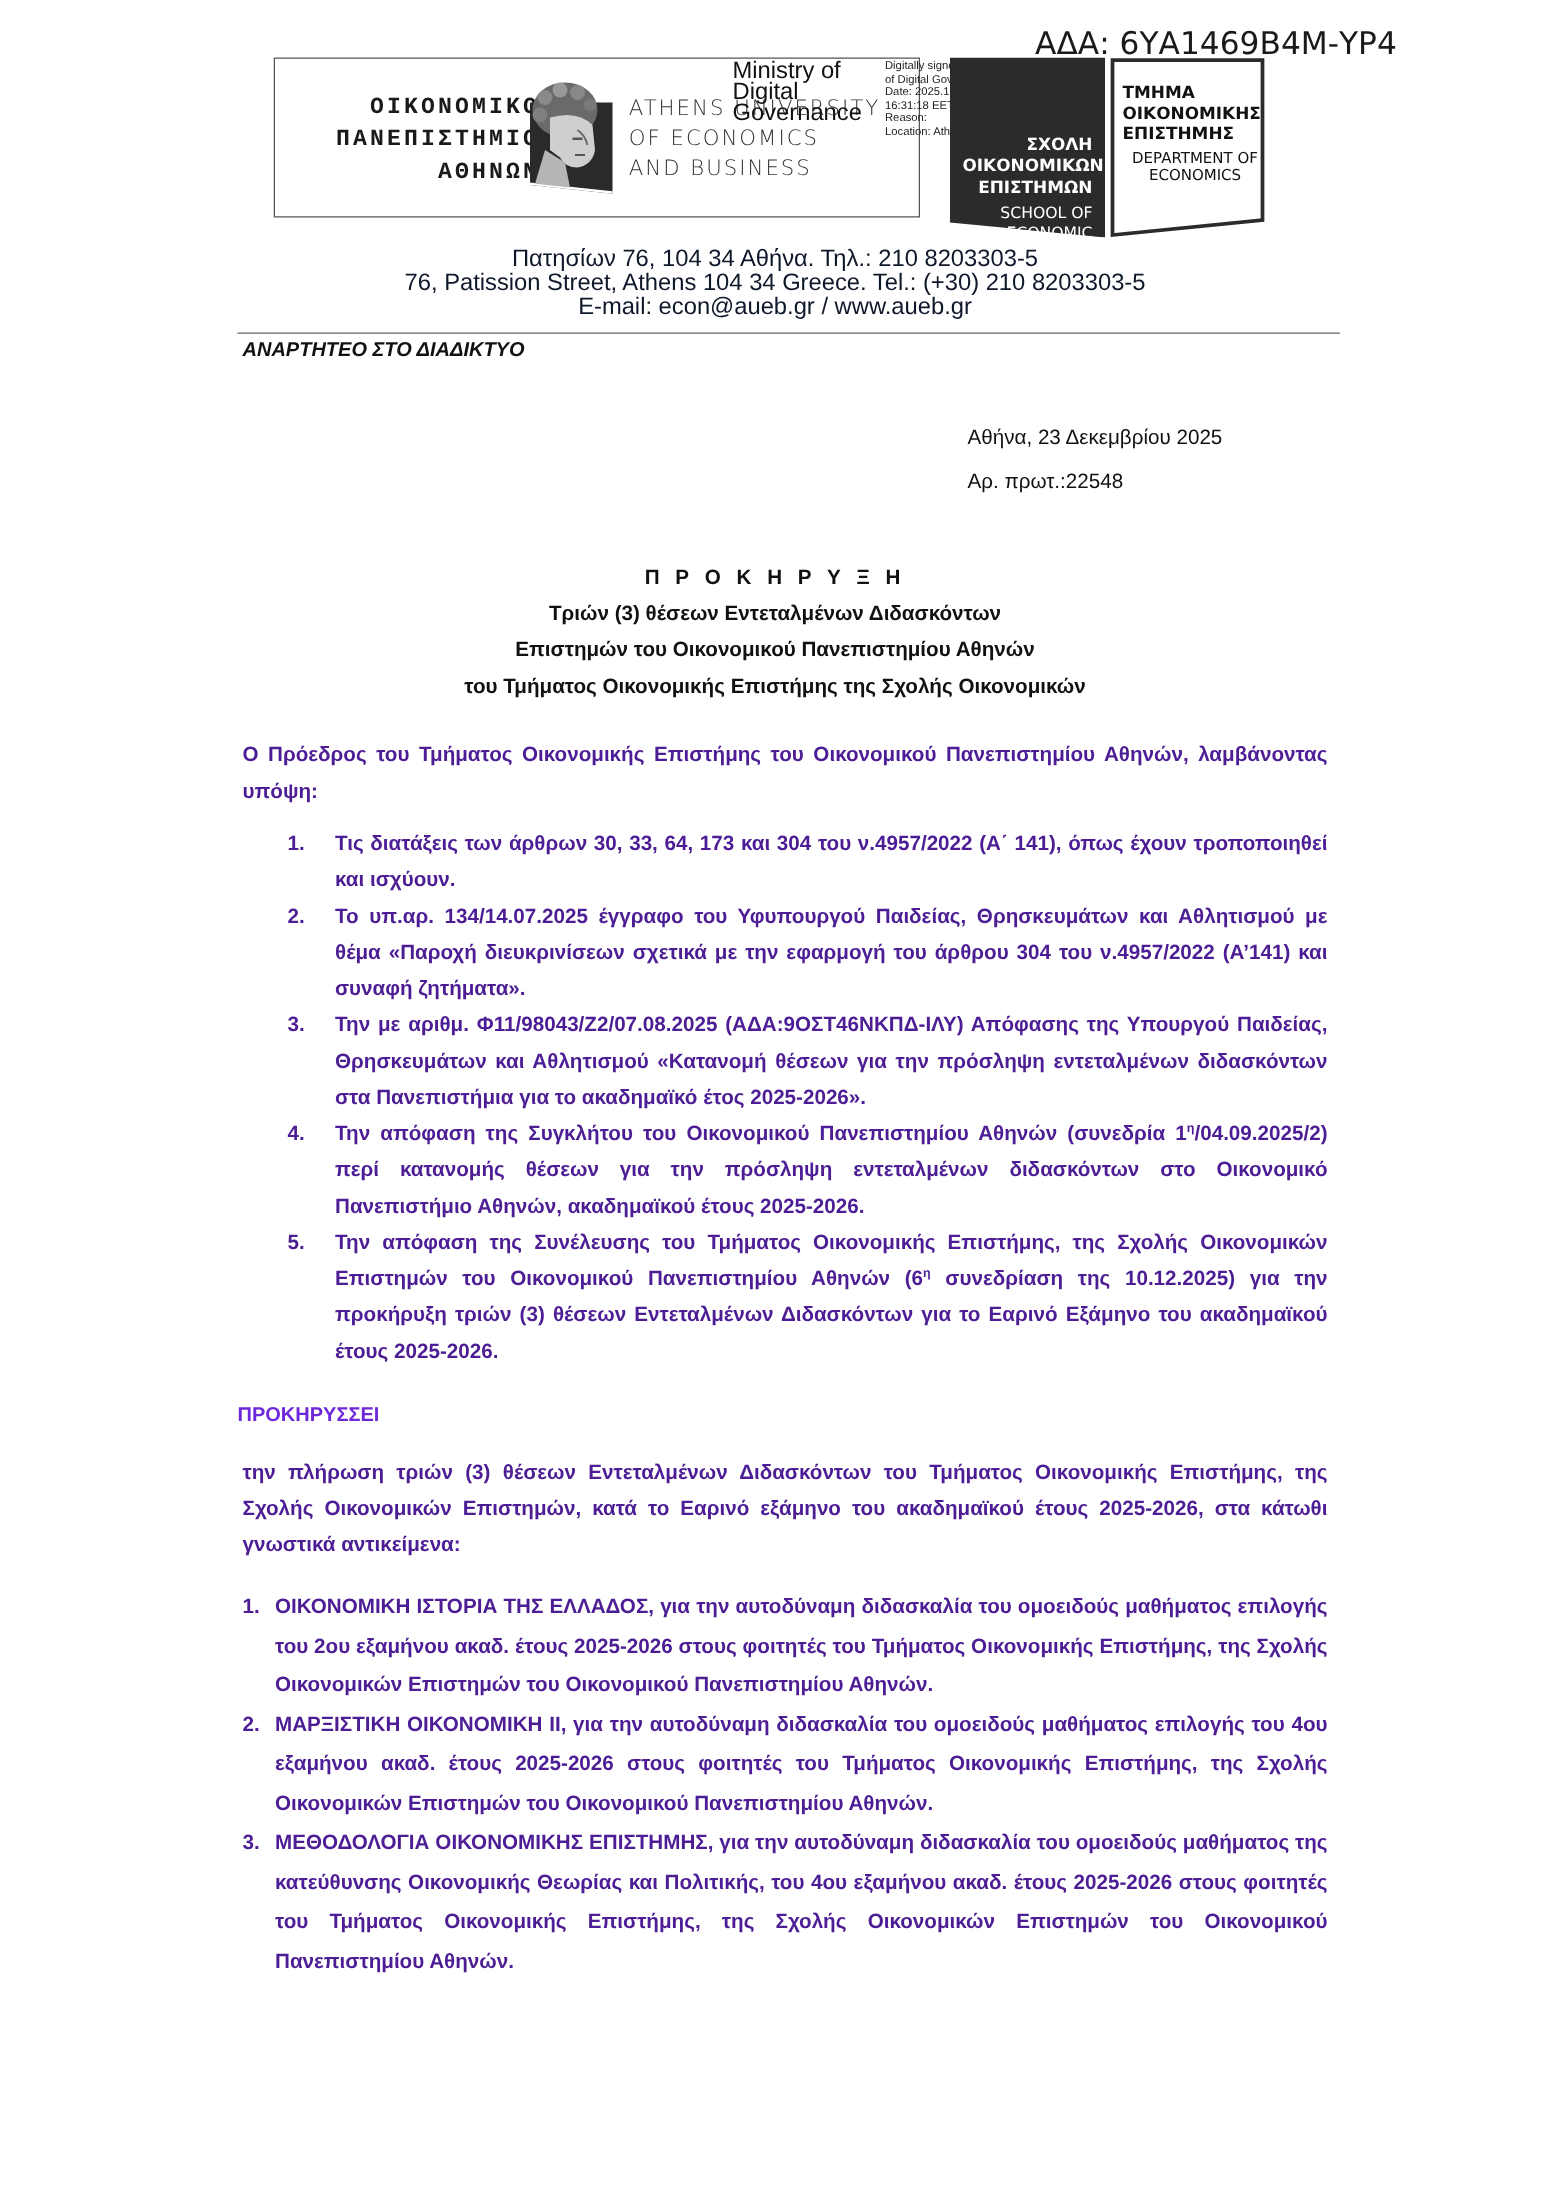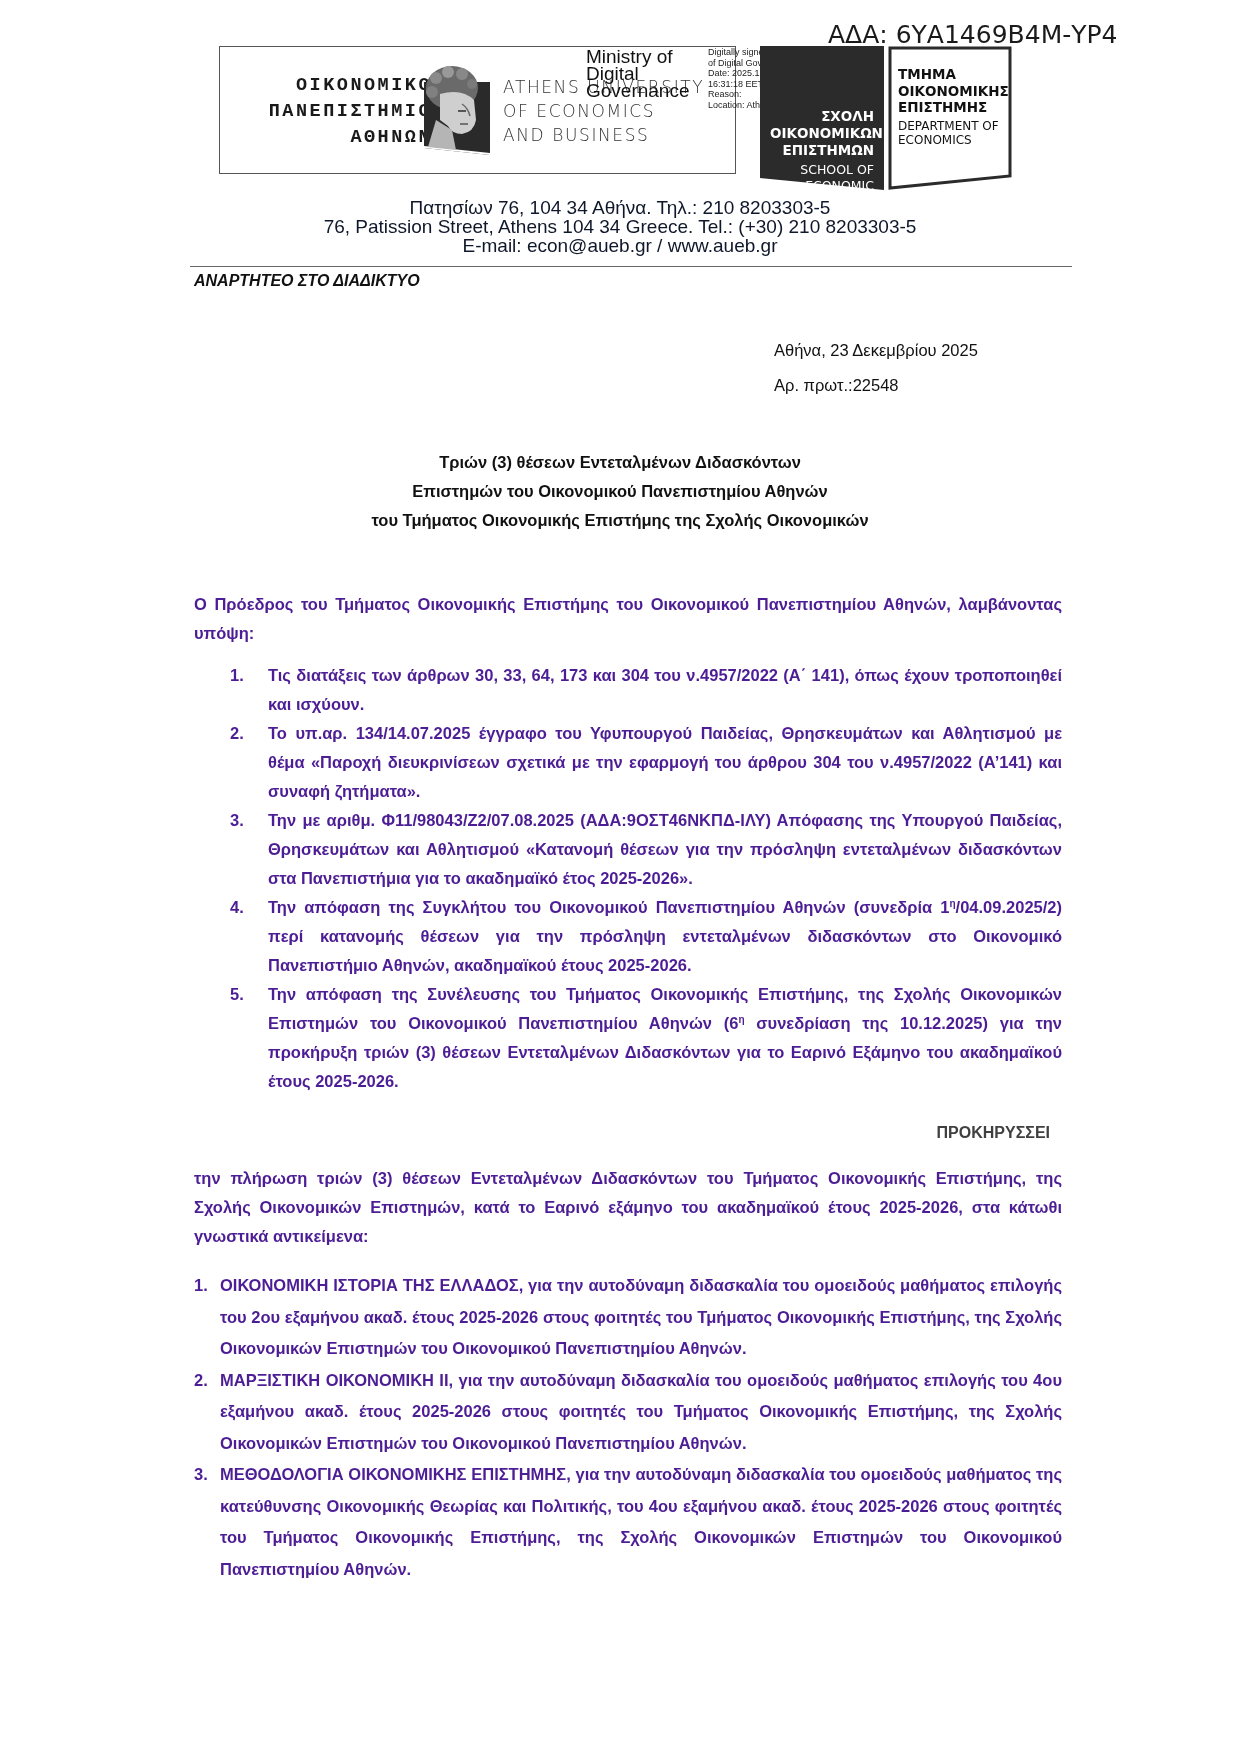"DEPARTMENT OF" #dept-text .en { text-align: none -> center }
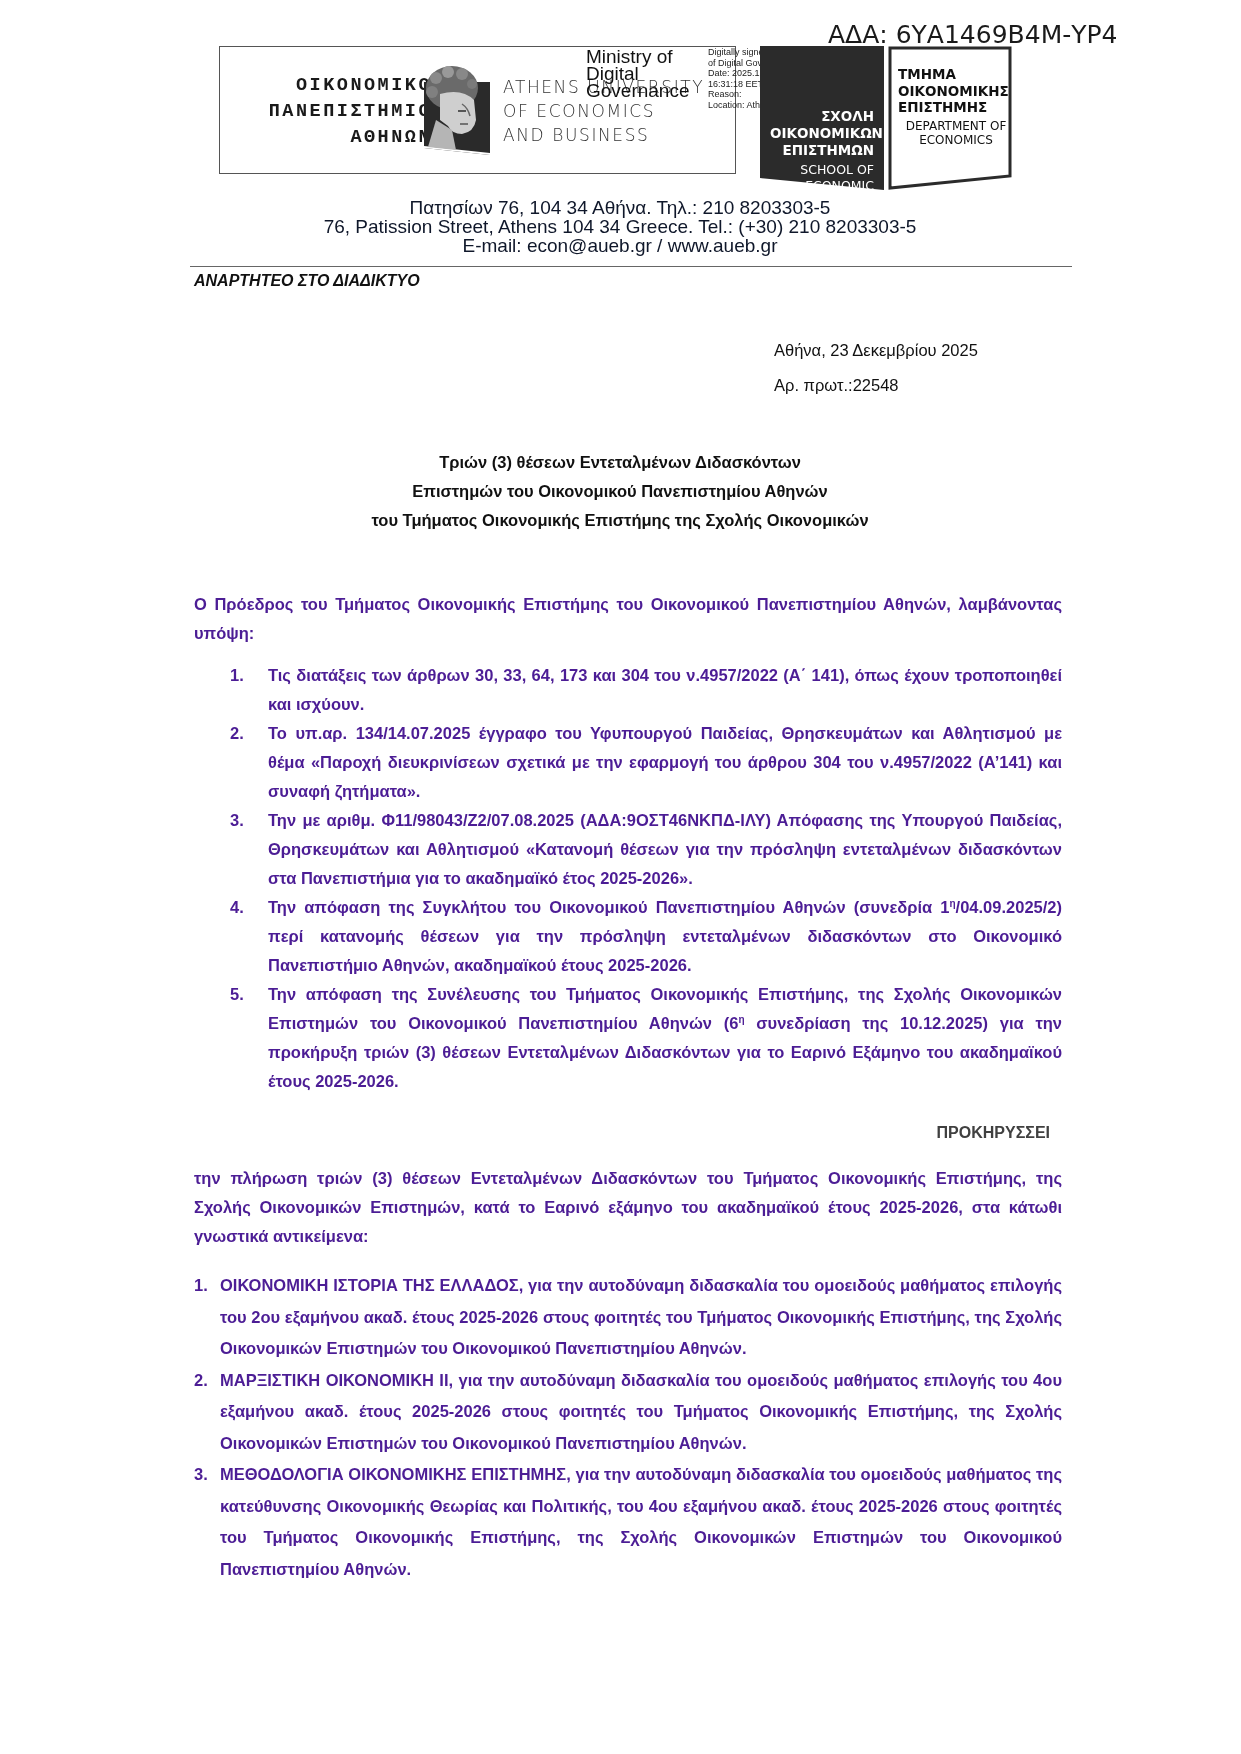"Π Ρ Ο Κ Η" div.spaced { html: none -> <div>Π Ρ Ο Κ Η Ρ Υ Ξ Η</div> }
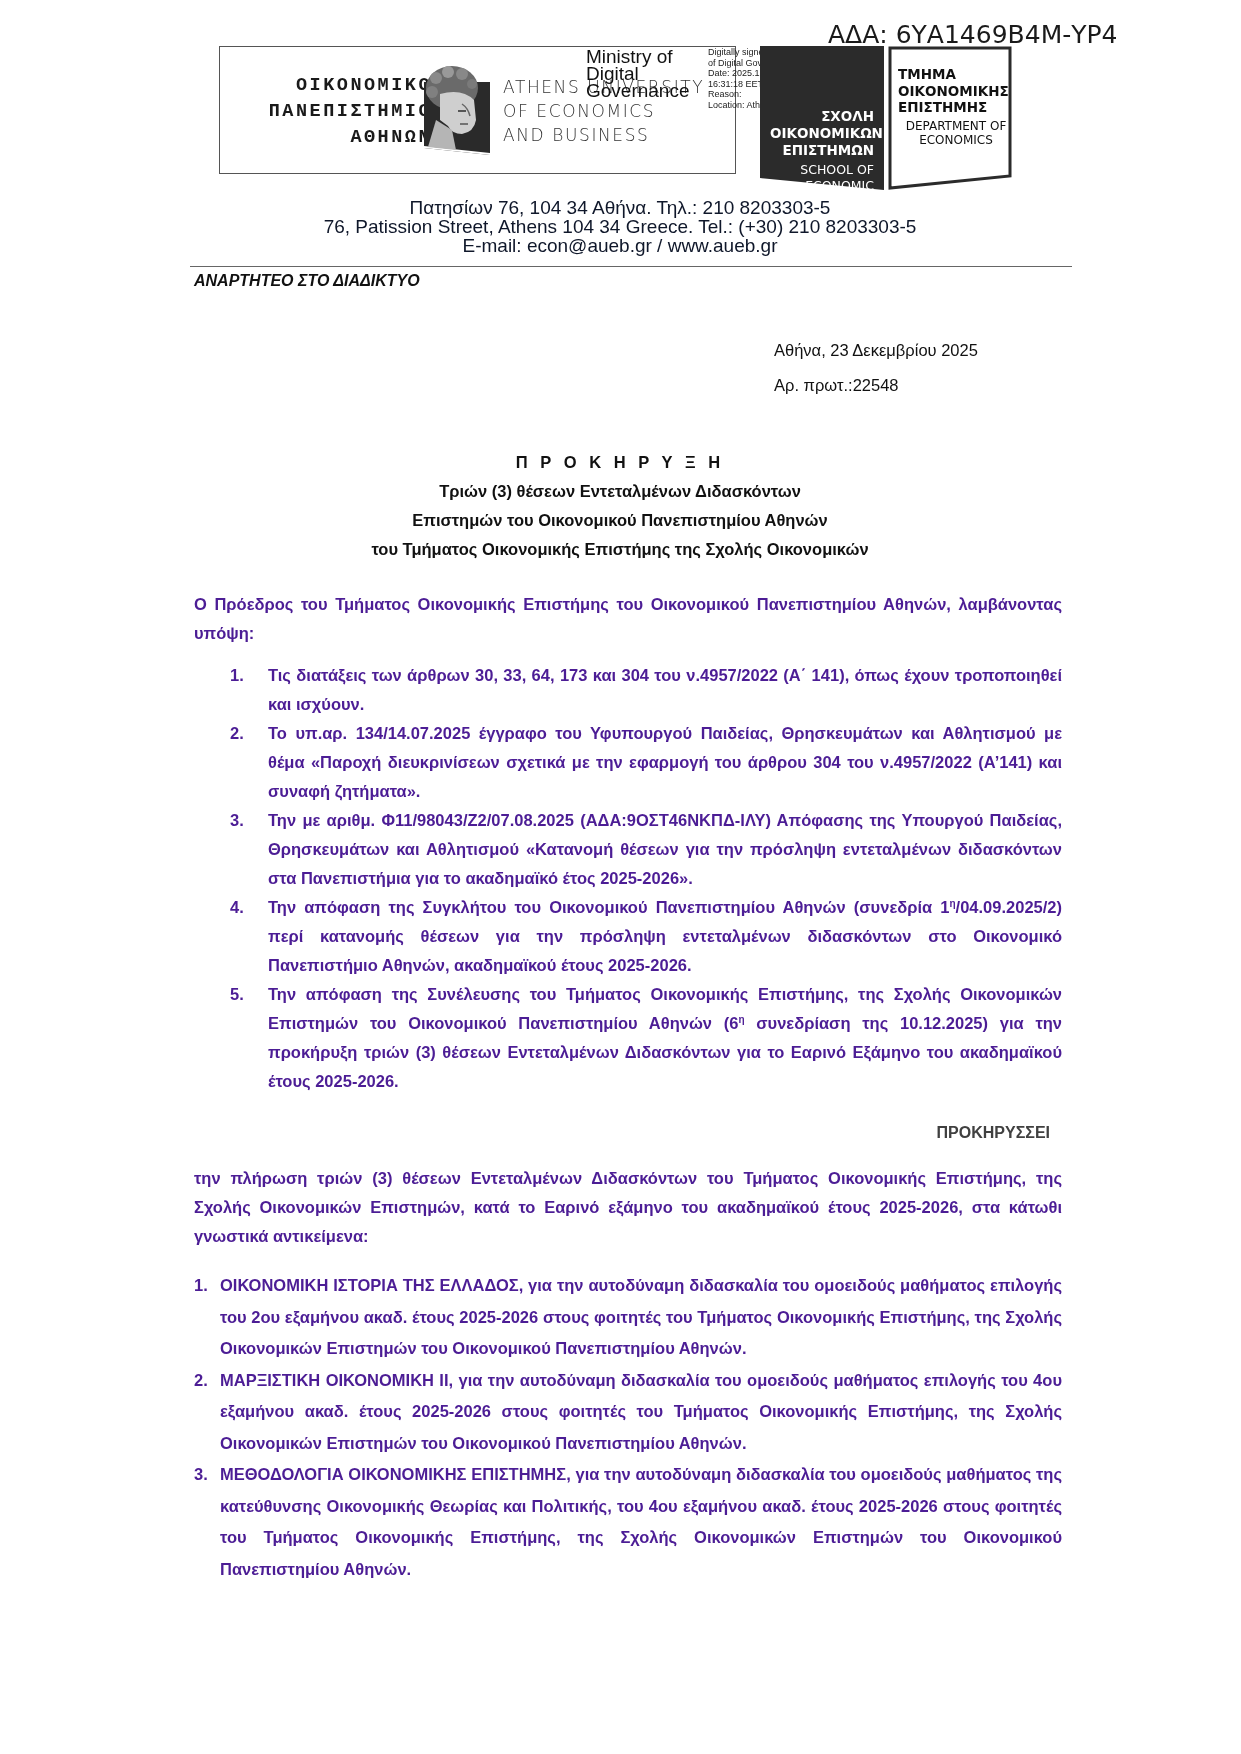"ΠΡΟΚΗΡΥΣΣΕΙ" #proclaims { color: #404040 -> #6d28d9; text-align: right -> left }
